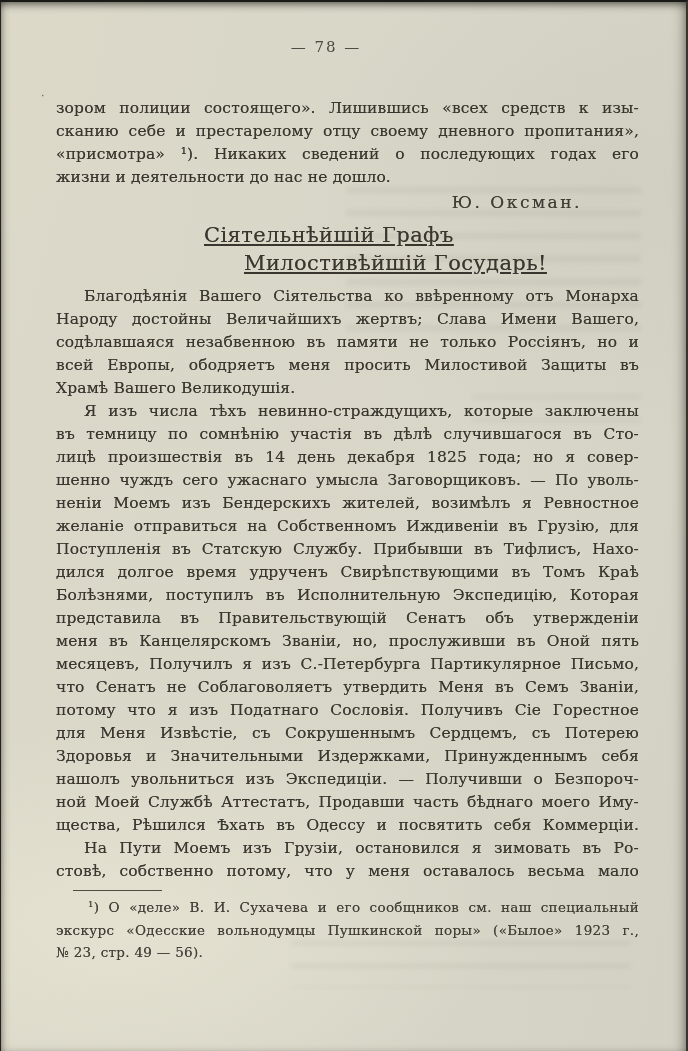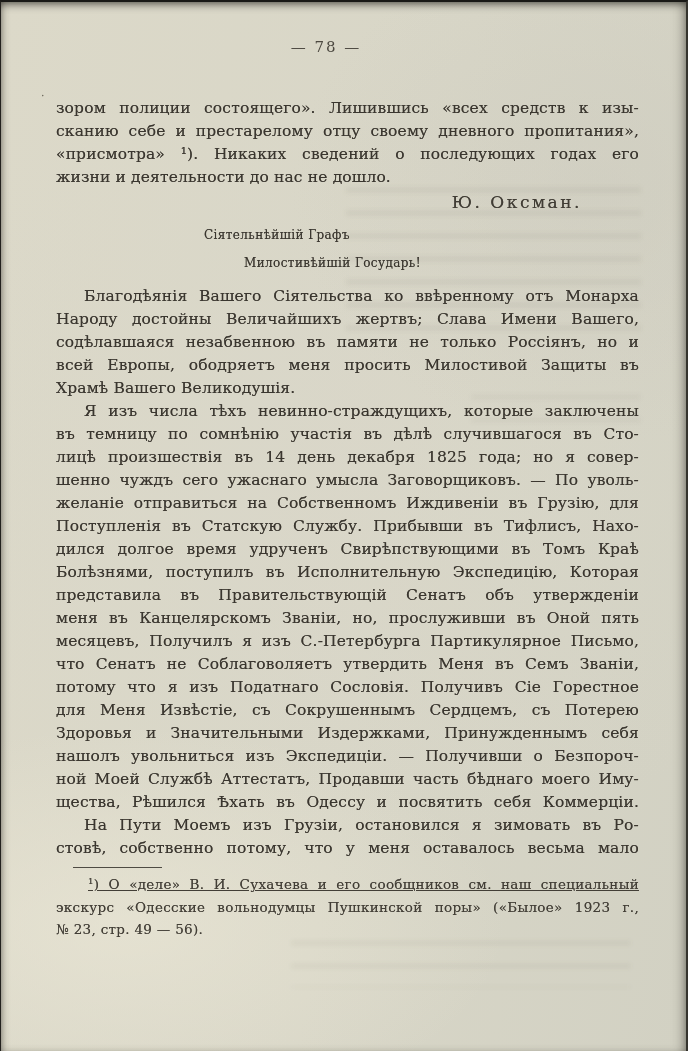"Сіятельнѣйшій Графъ" .salutation { font-size: 12px -> 21px; text-decoration: none -> underline }
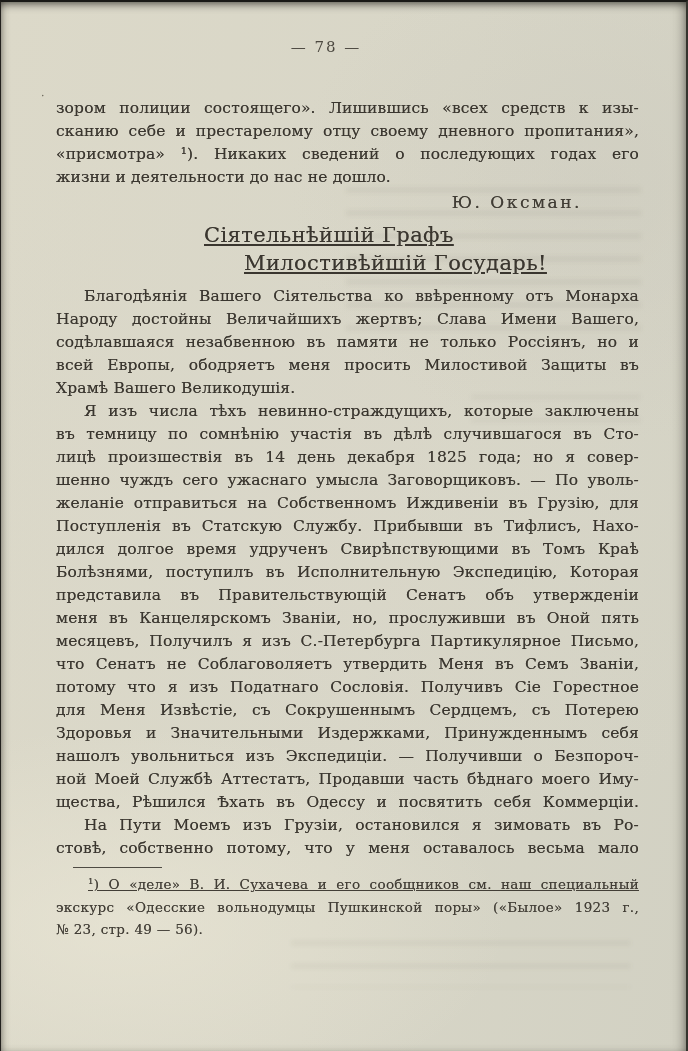"неніи Моемъ изъ Бендерскихъ жителей," div.jline { html: none -> <div>неніи Моемъ изъ Бендерскихъ жителей, возимѣлъ я Ревностное</div> }
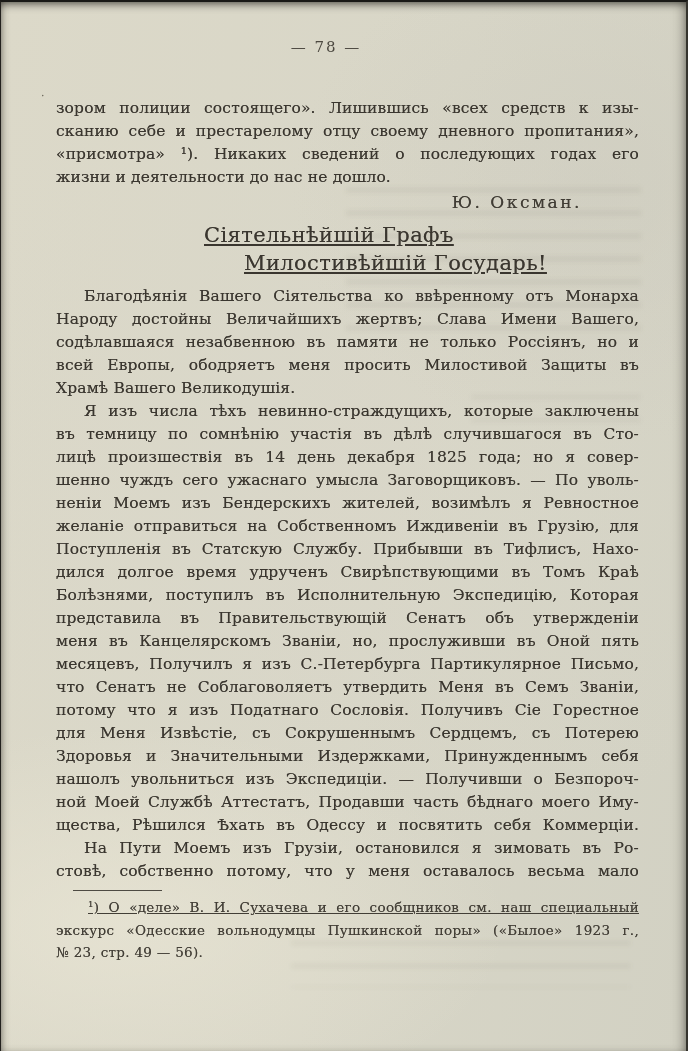"¹) О «деле» В. И." .fn1 { text-decoration: underline -> none }
